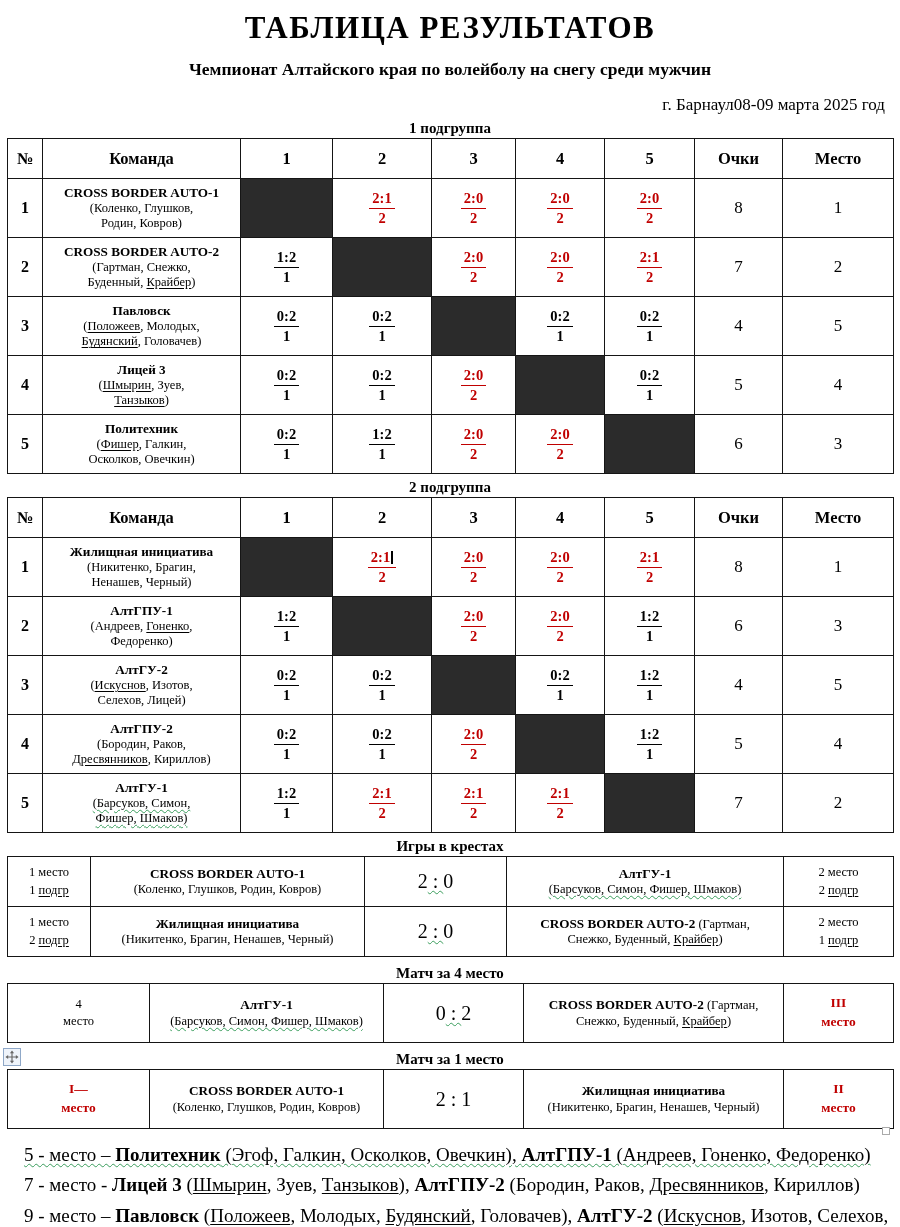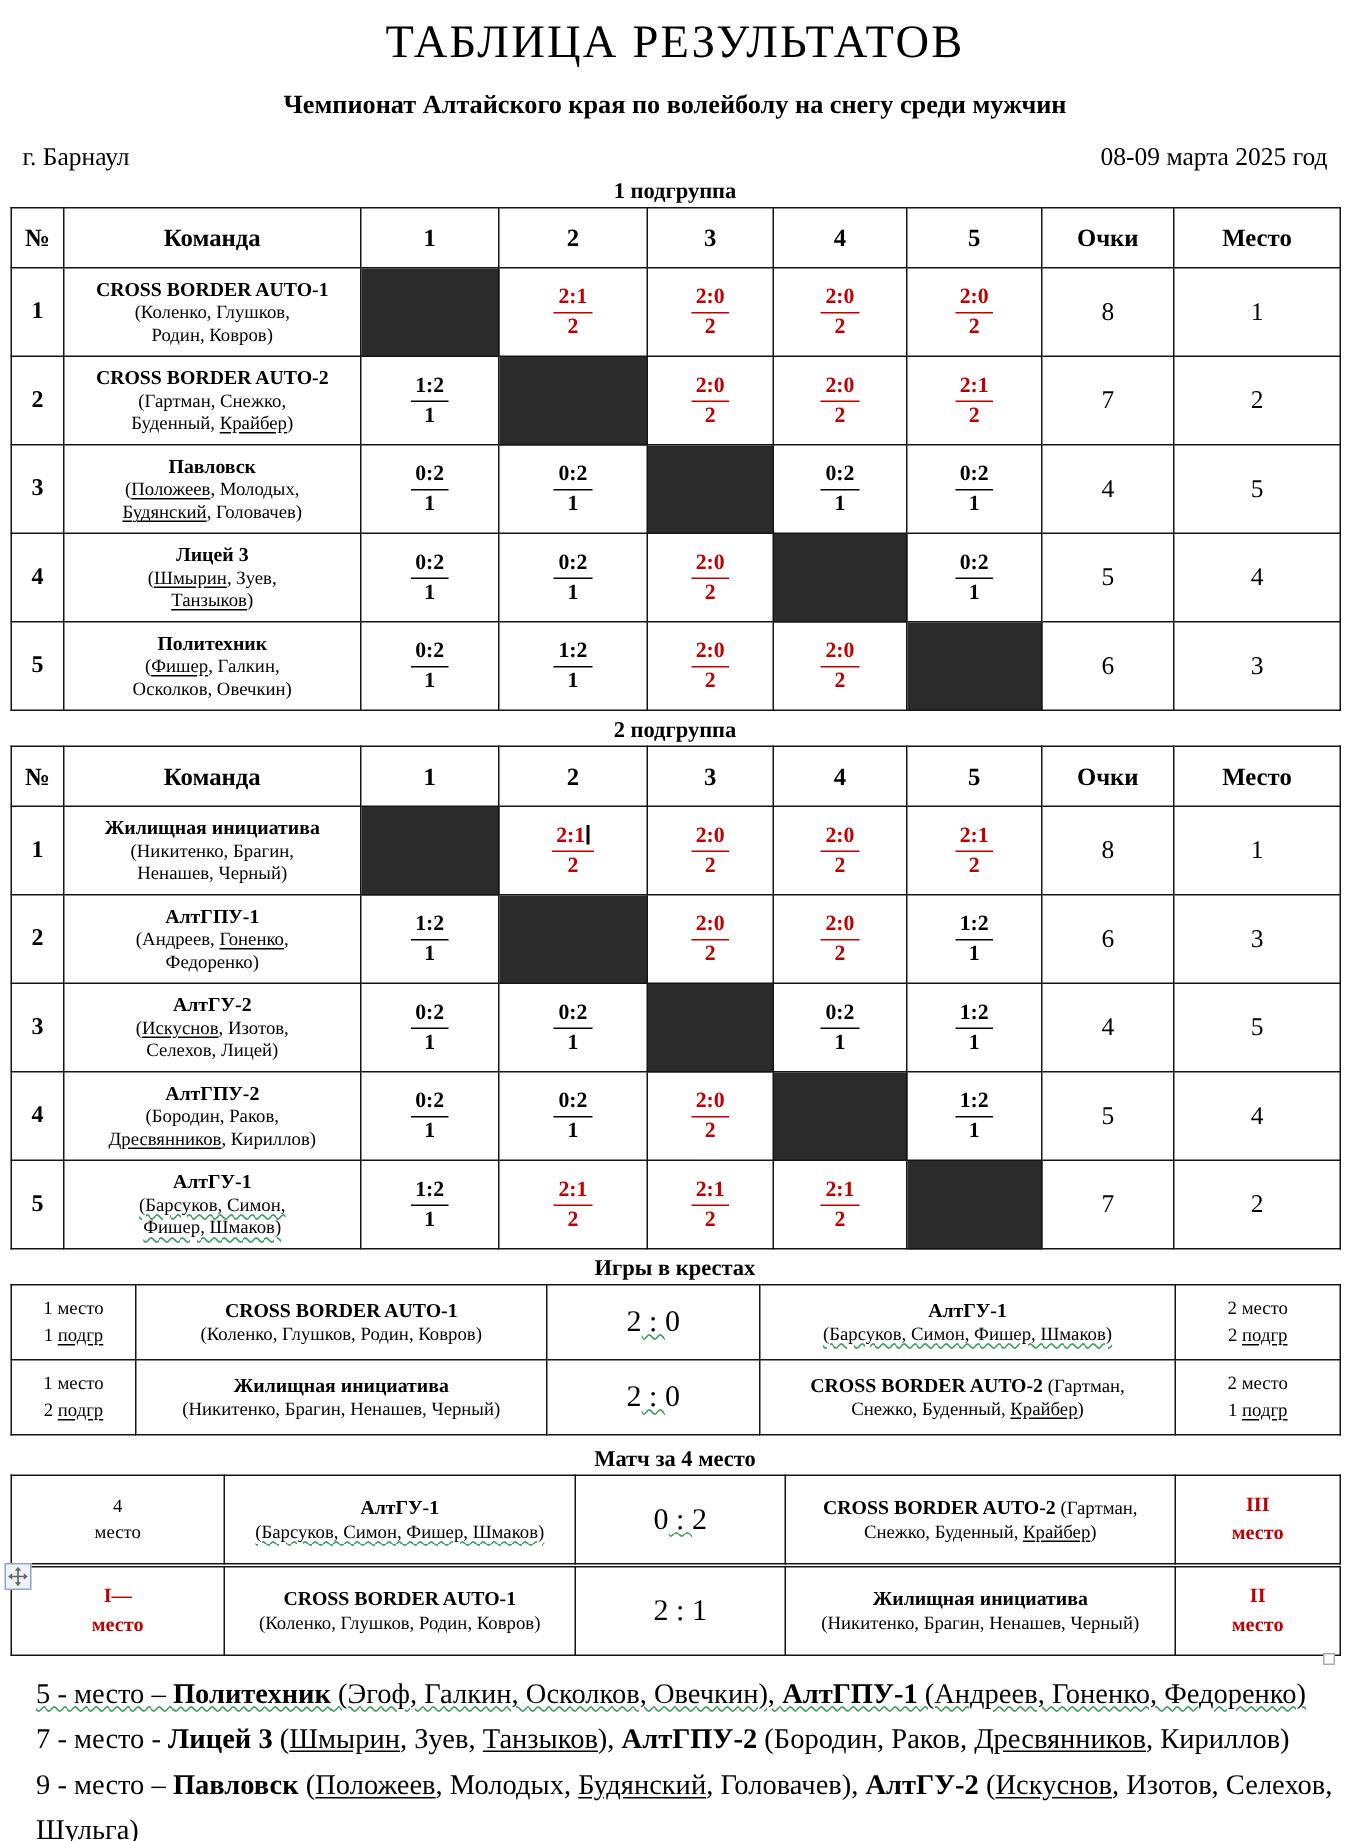"ТАБЛИЦА РЕЗУЛЬТАТОВ" .title { font-weight: normal -> bold }
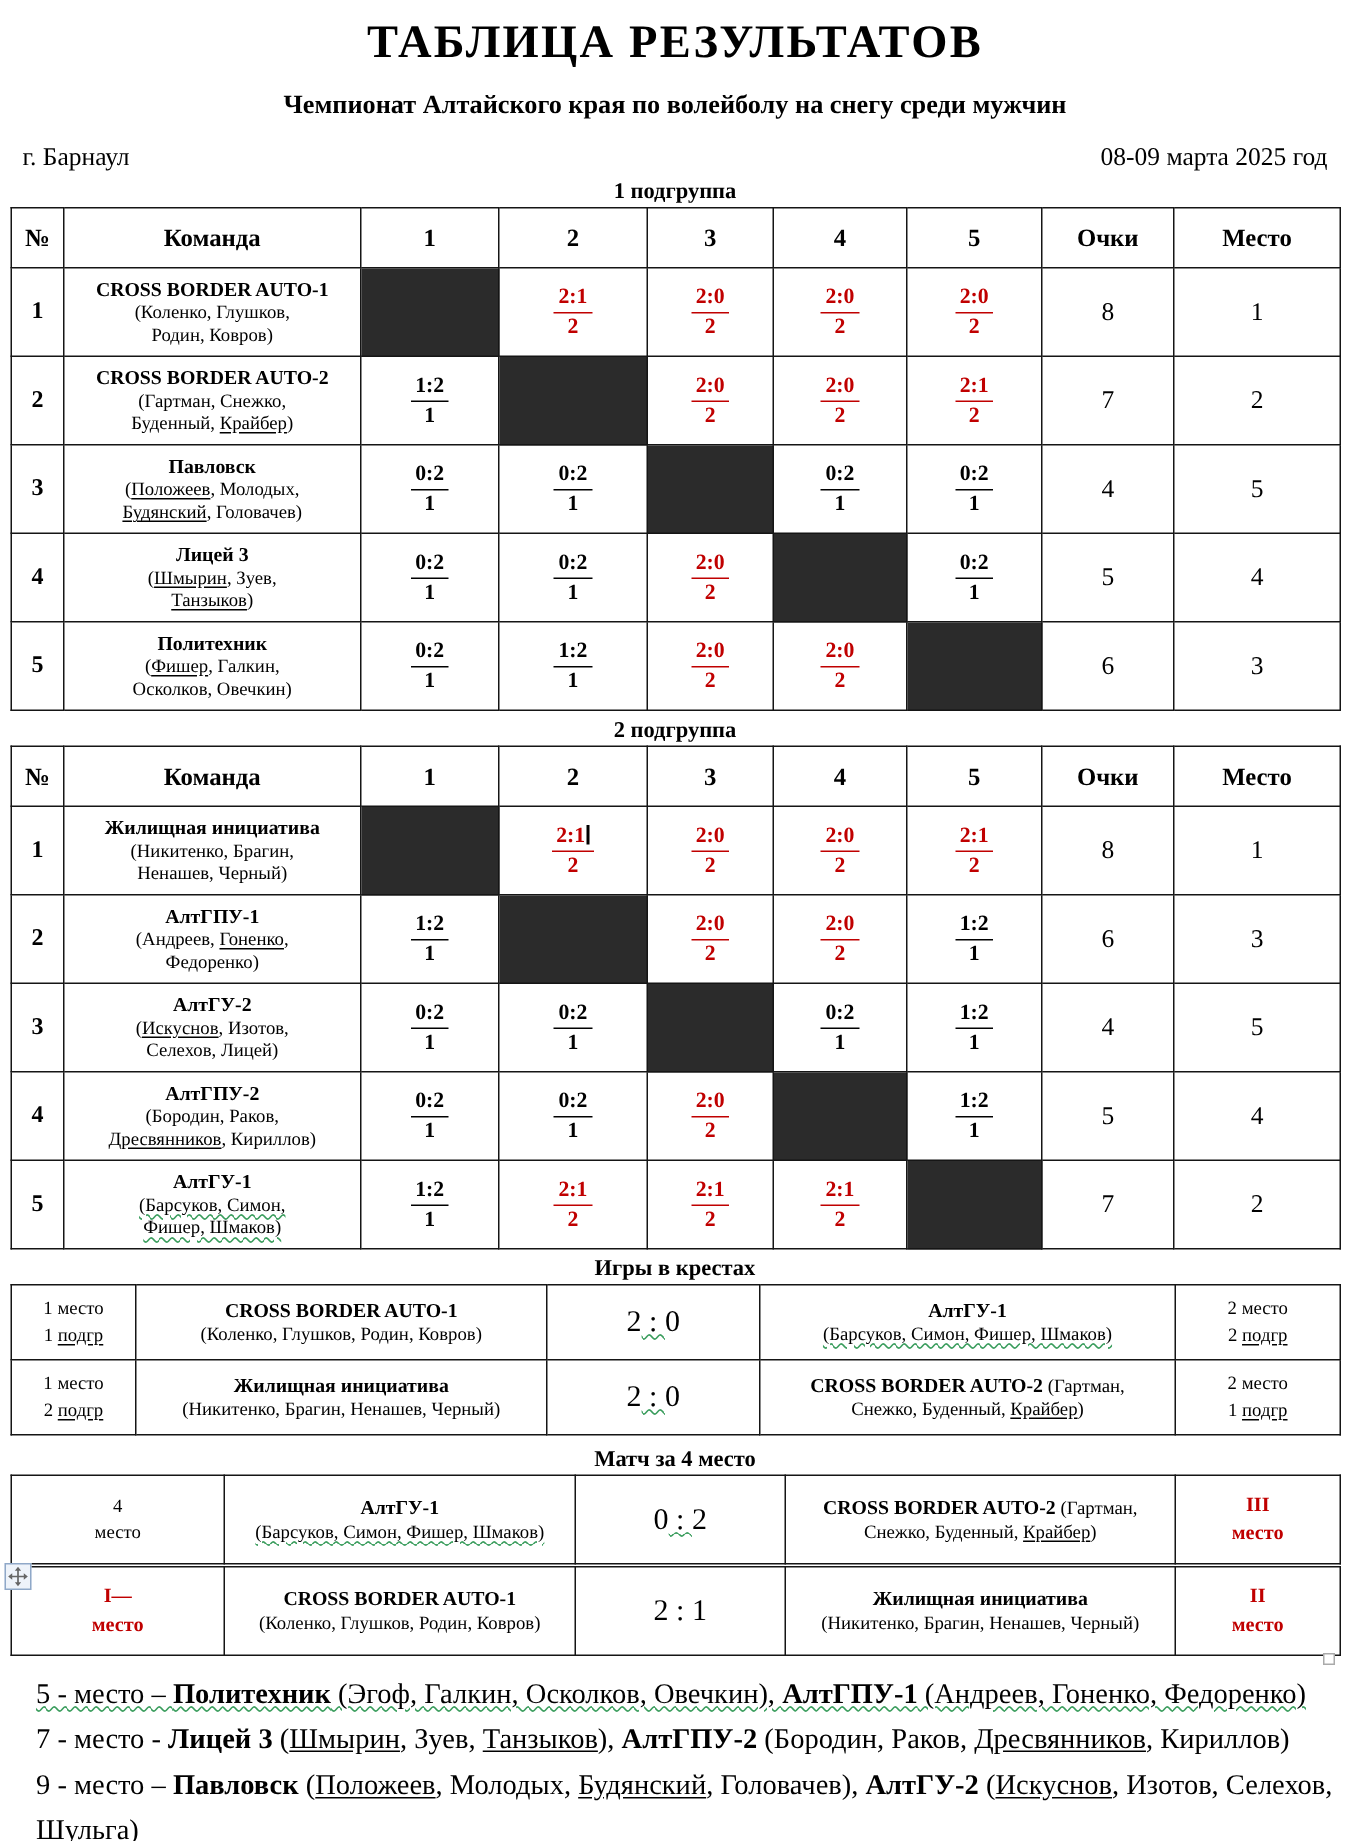"г. Барнаул" .meta { justify-content: space-between -> flex-end }
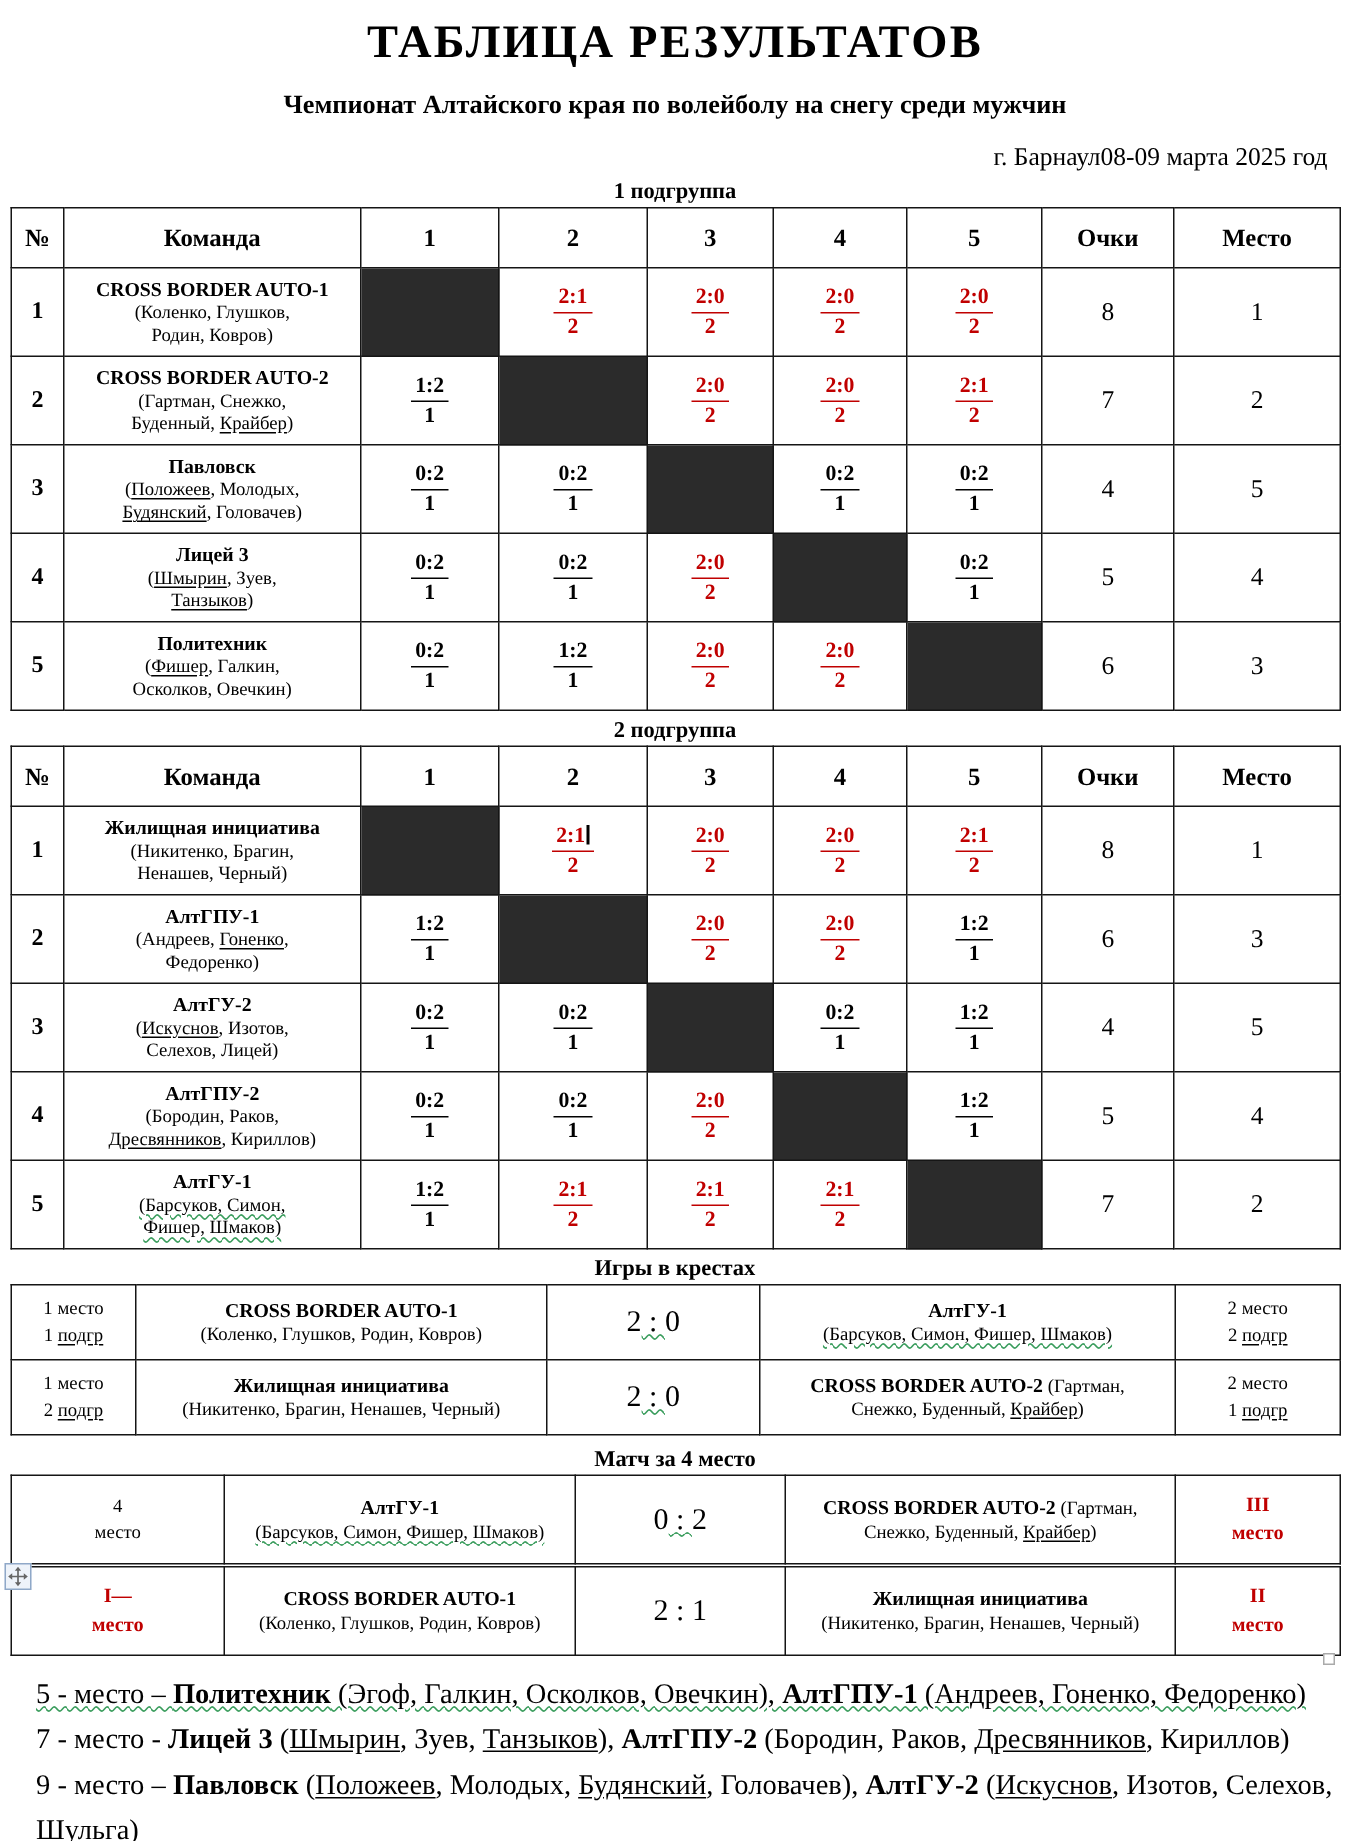"Матч за 1 место" div.sec { html: none -> <div>Матч за 1 место</div> }
